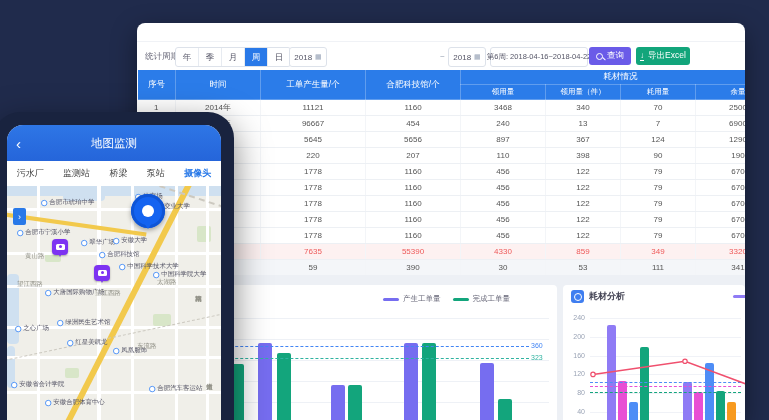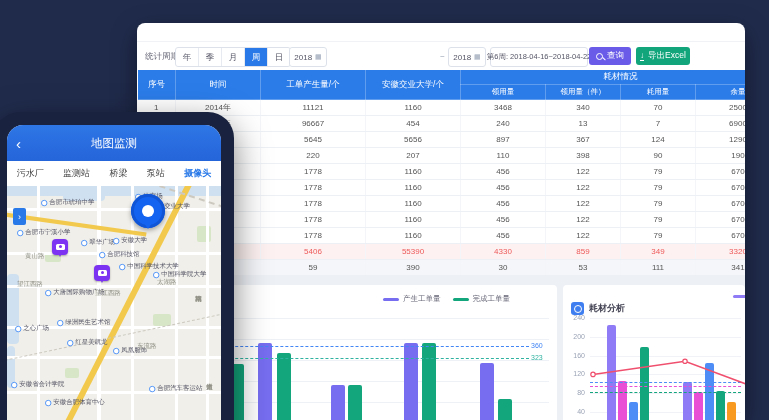"安徽交业大学/个" th { text: 安徽交业大学/ -> 合肥科技馆/ }
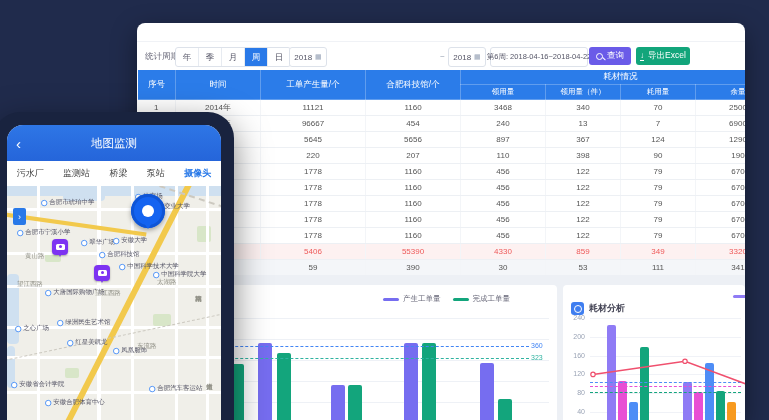"5406" td { text: 5406 -> 7635 }
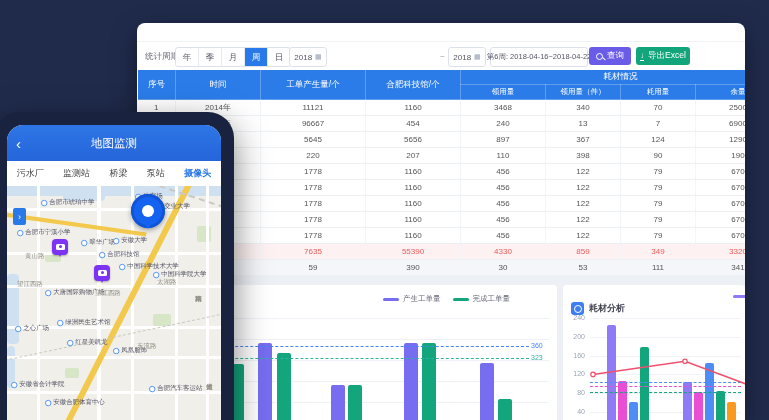"耗材分析" .r-title { margin-top: 12px -> none }
